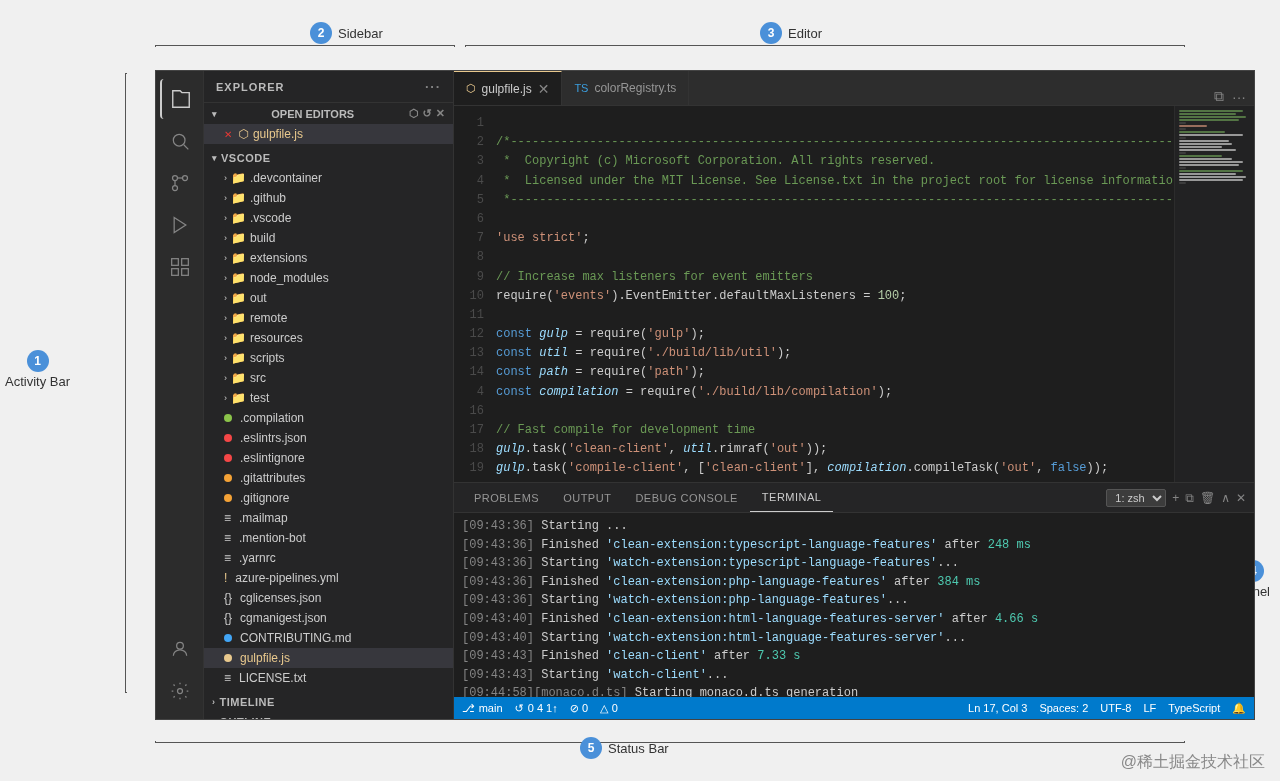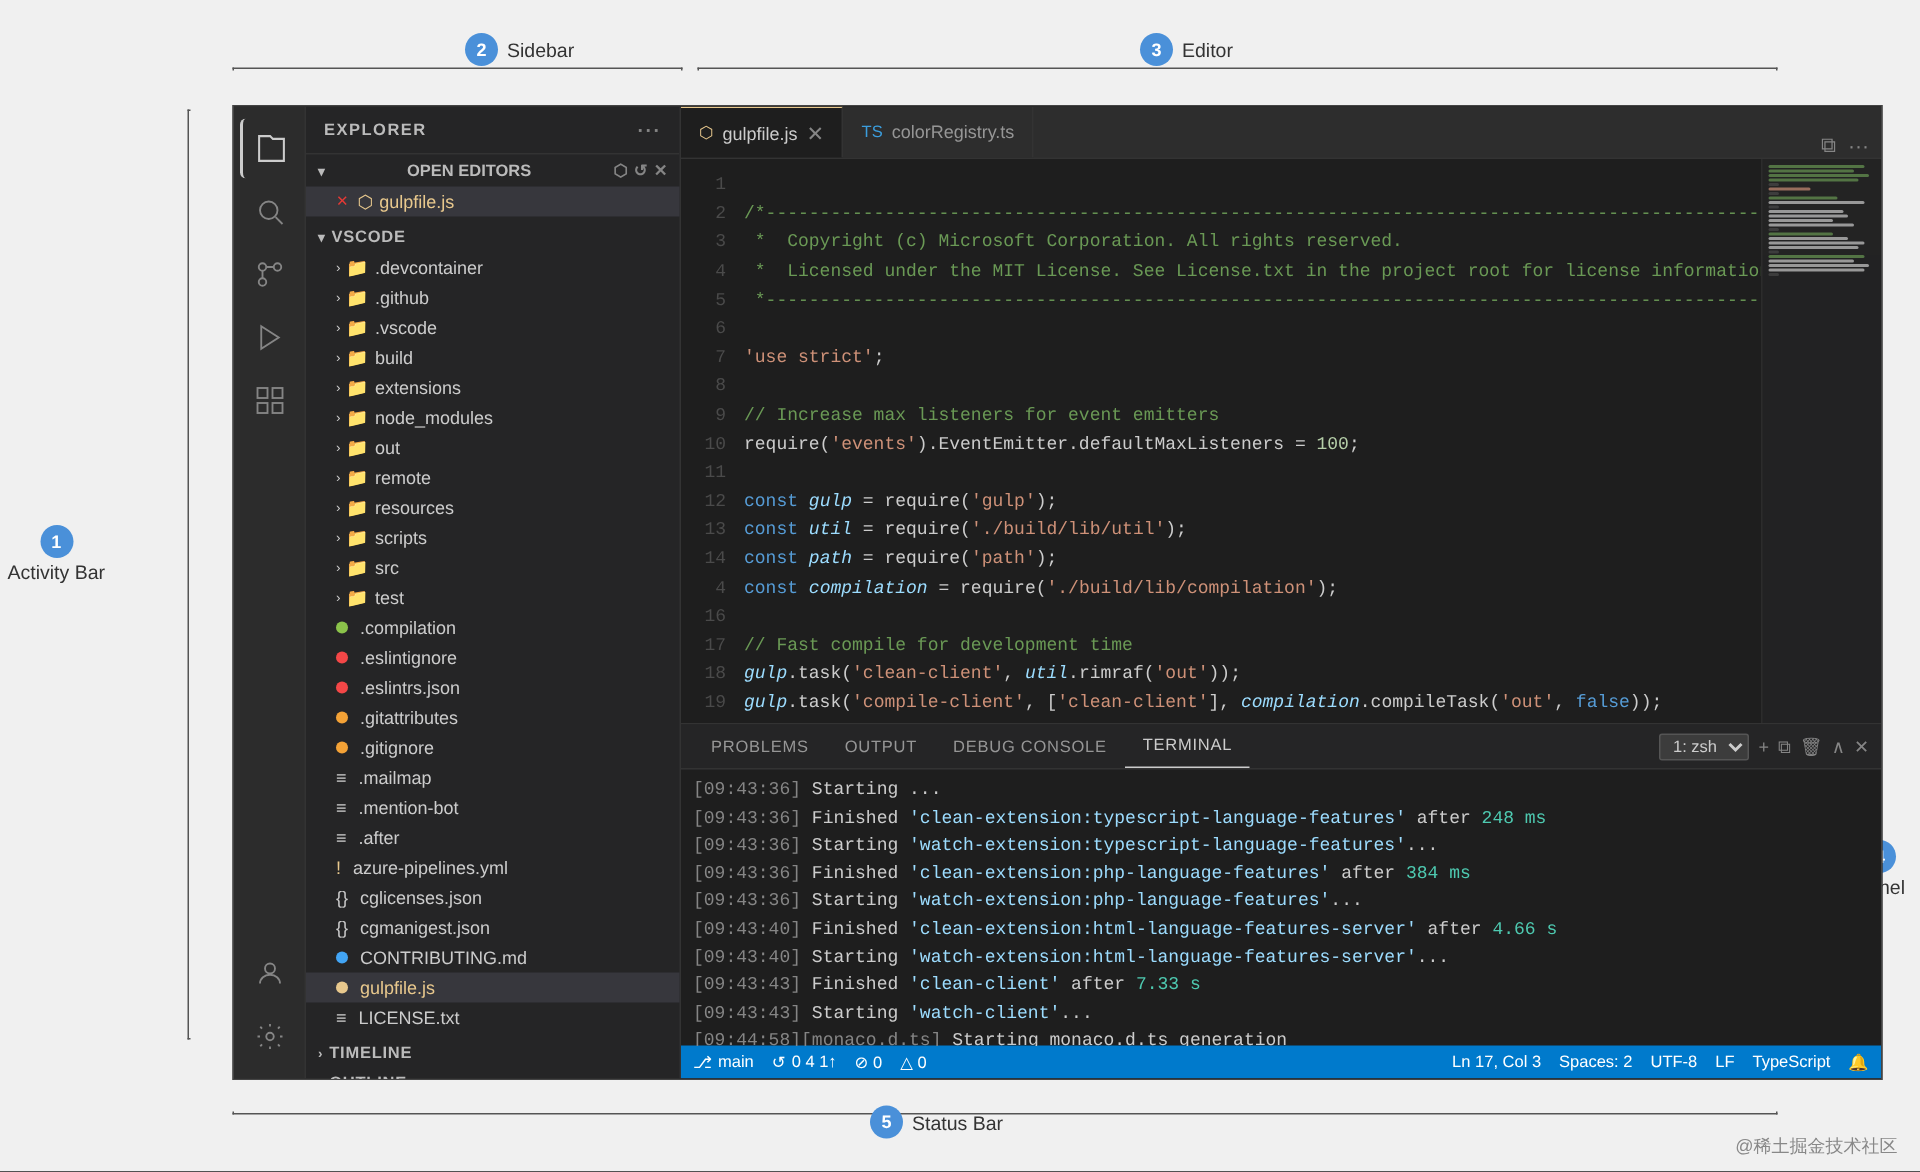".eslintignore" div.file-item { order: before ".eslintrs.json" -> after ".eslintrs.json" }
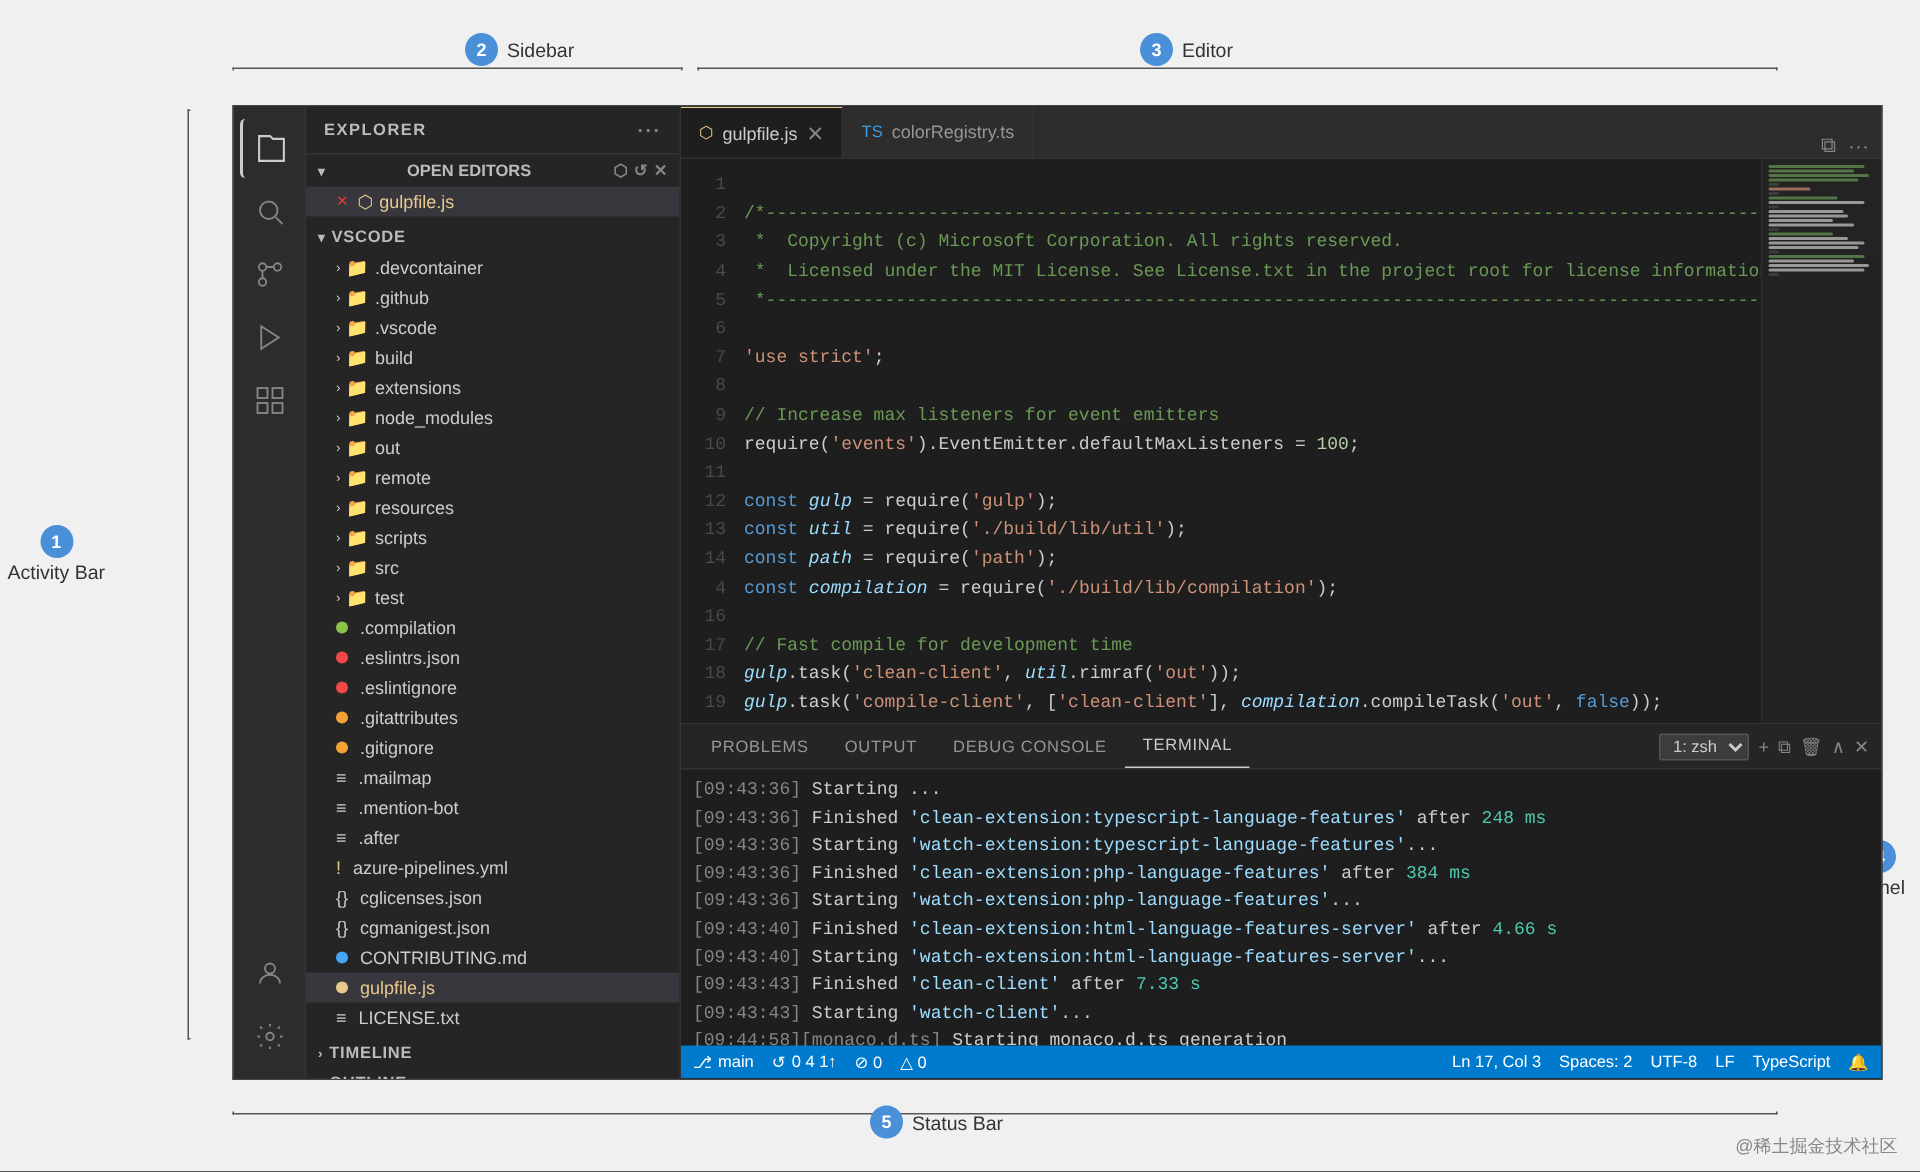".after" span { text: .after -> .yarnrc }
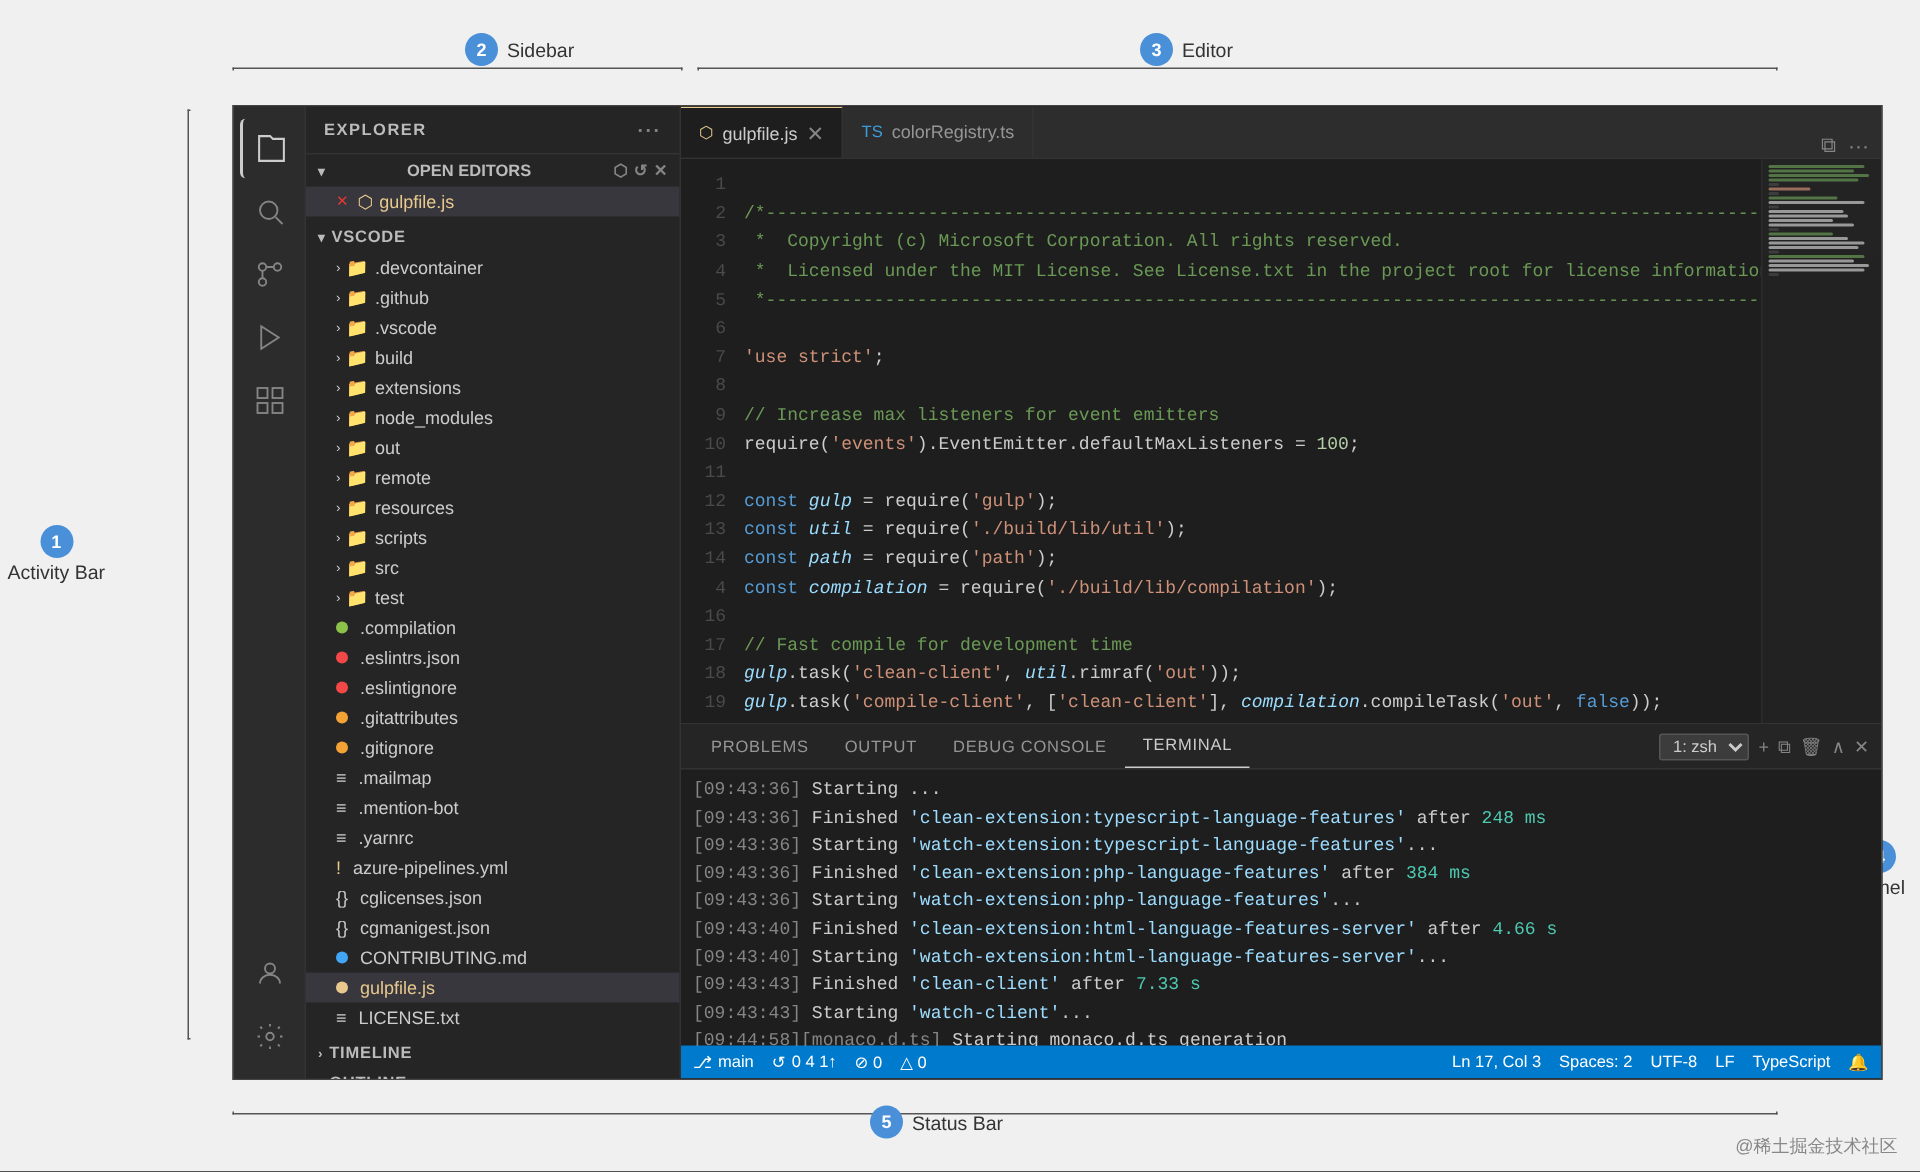"@稀土掘金技术社区" .watermark { font-size: 12px -> 16px }
